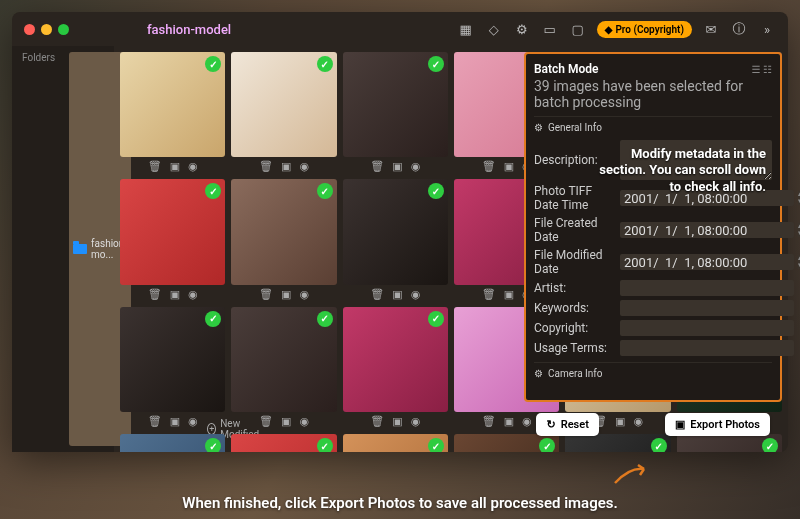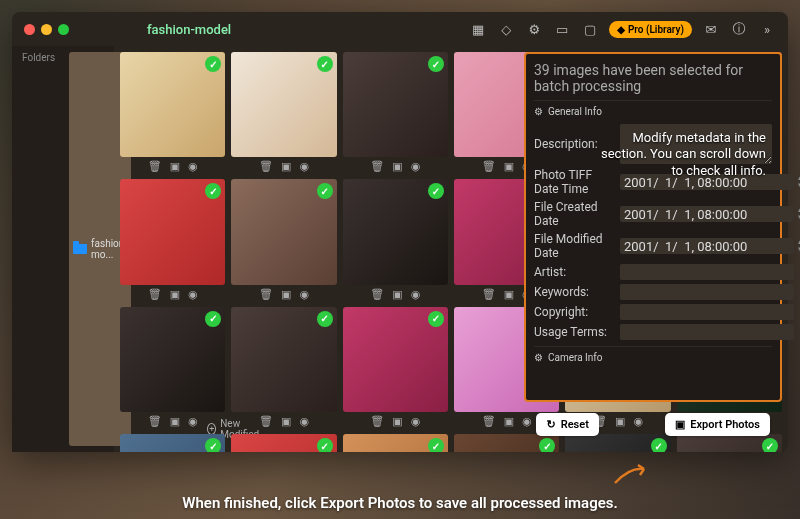"fashion-model" .title { color: #86efac -> #f0abfc }
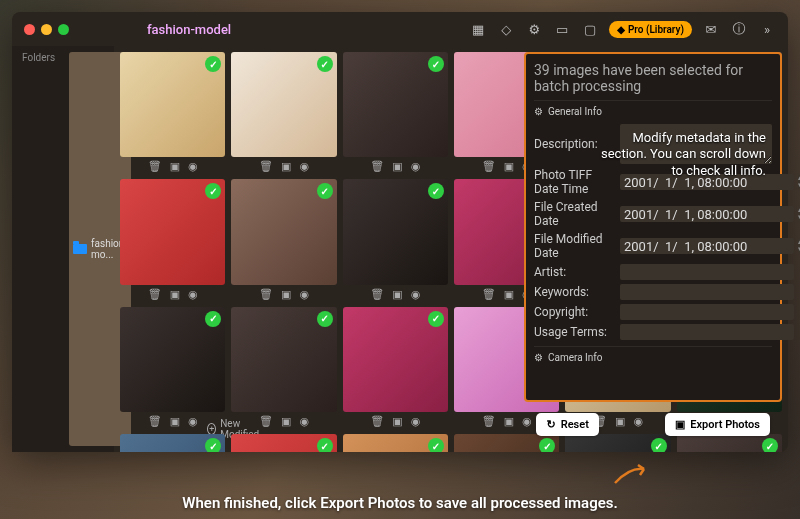"Pro (Library)" span { text: Library -> Copyright }
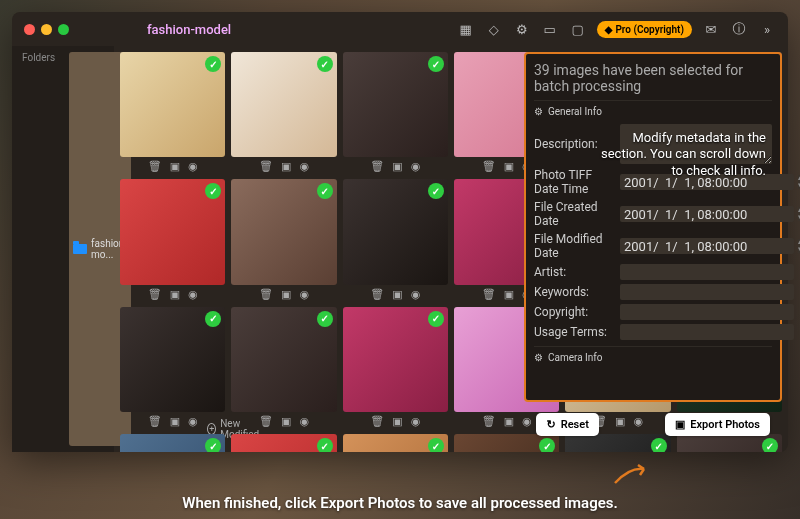"Batch Mode" div.p-head { html: none -> <div> <div>Batch Mode</div> <div>☰ ☷</div> </div> }
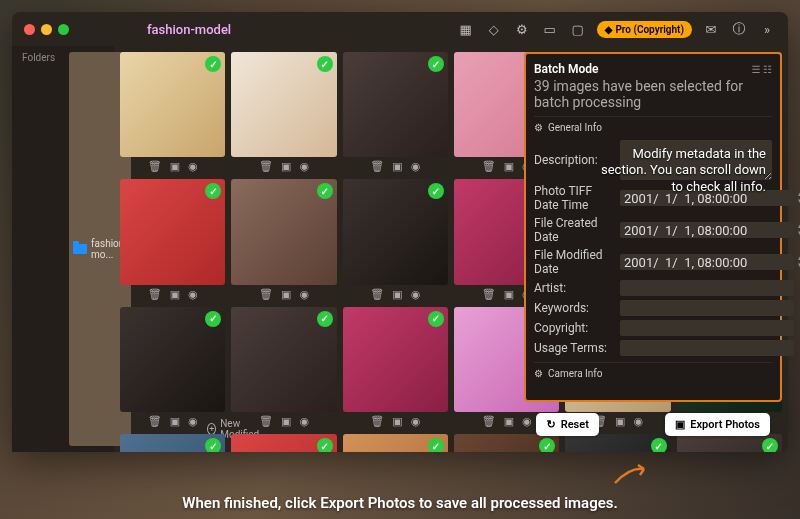"Modify metadata in the section." .annot1 { font-weight: 400 -> 700 }
